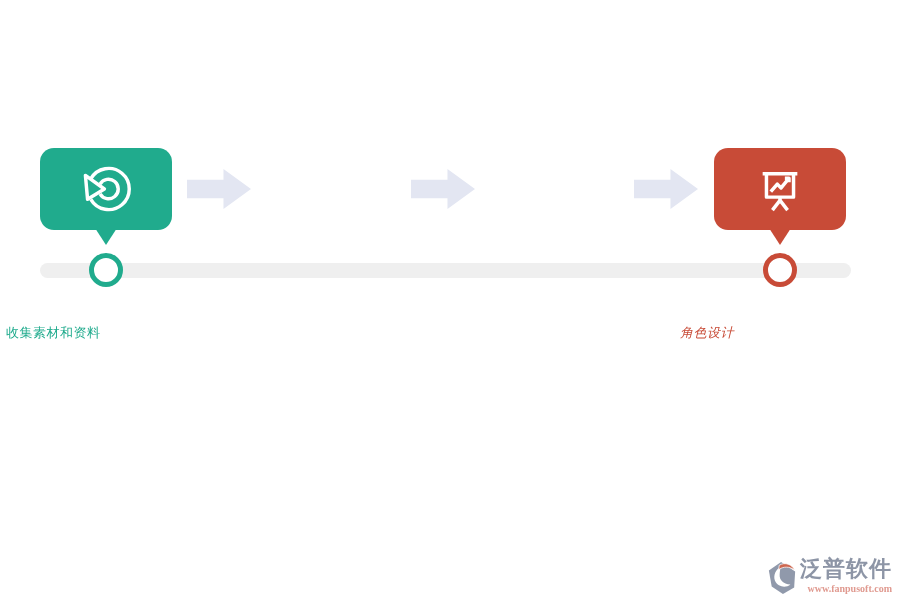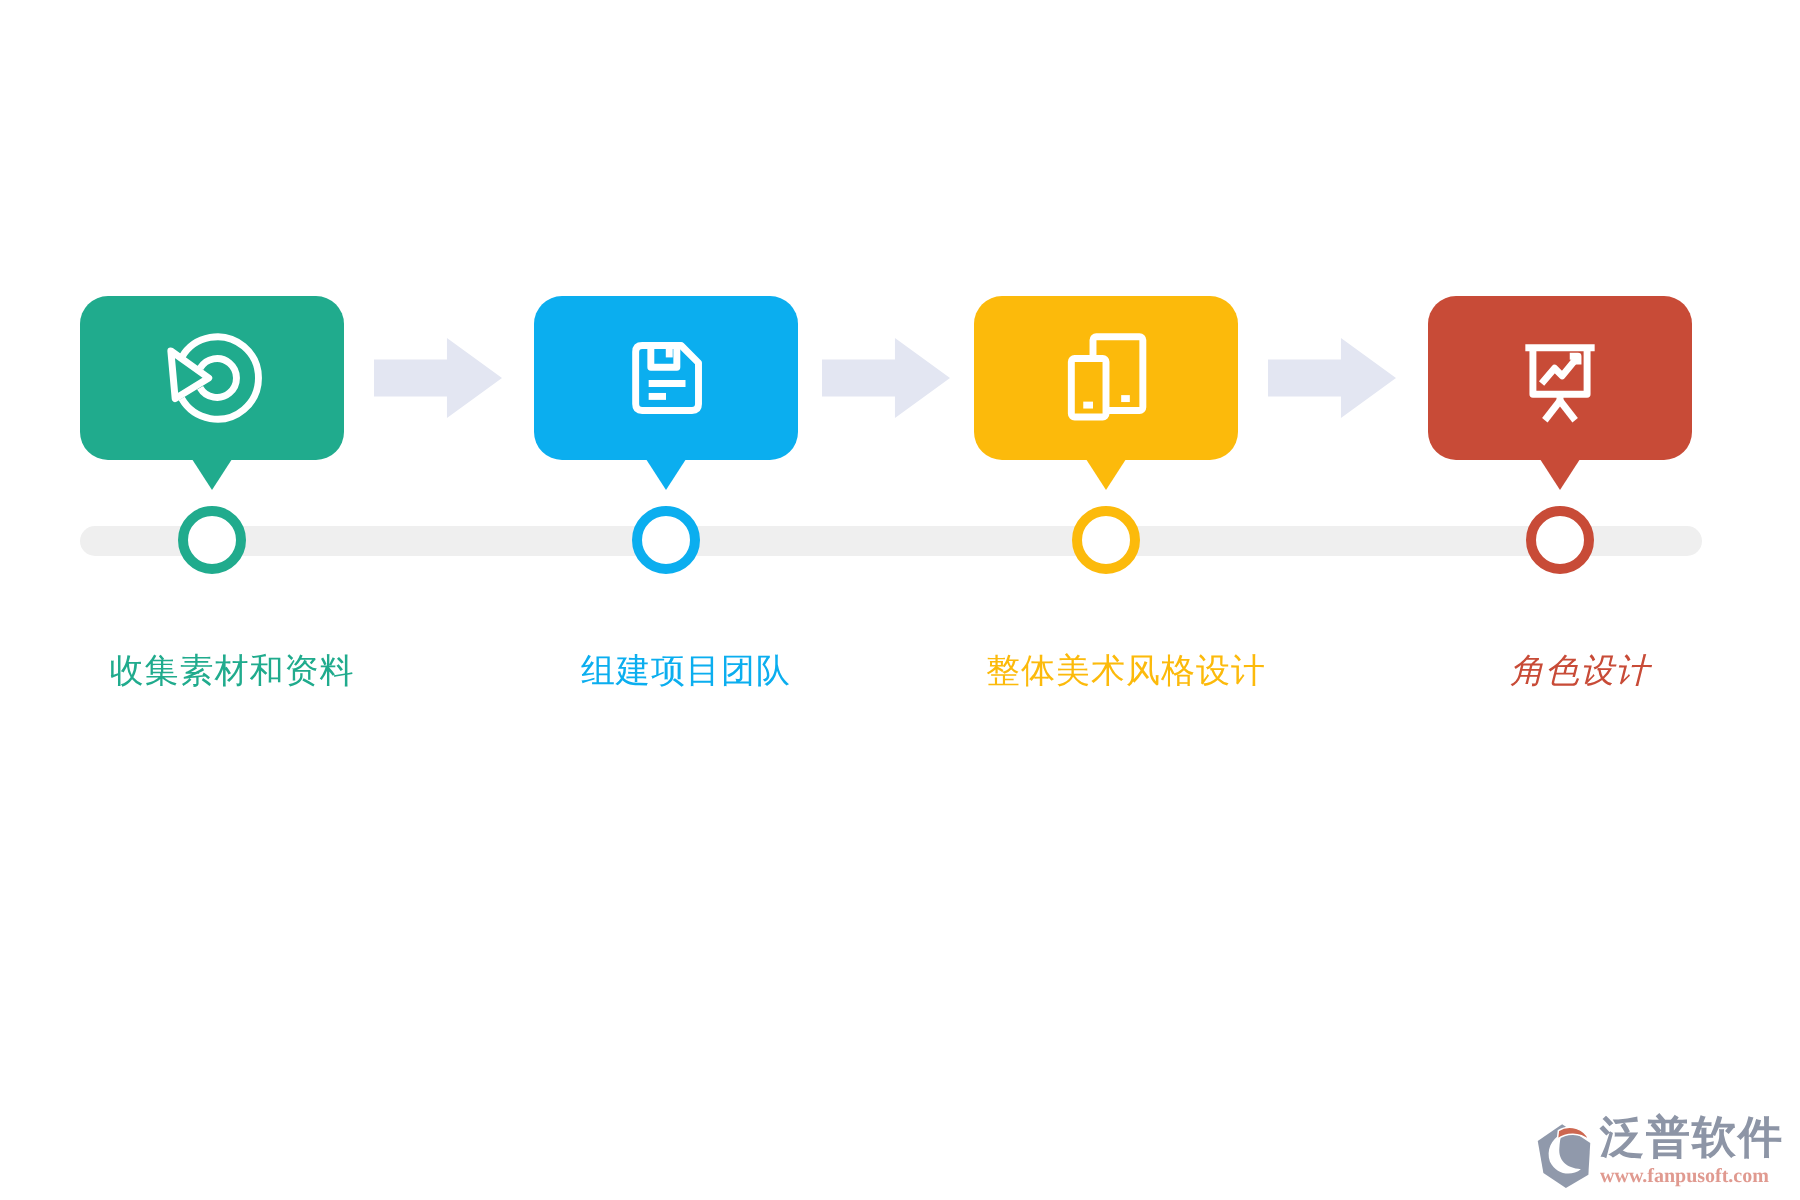"收集素材和资料" .label { font-size: 17px -> 13px; text-align: center -> none }
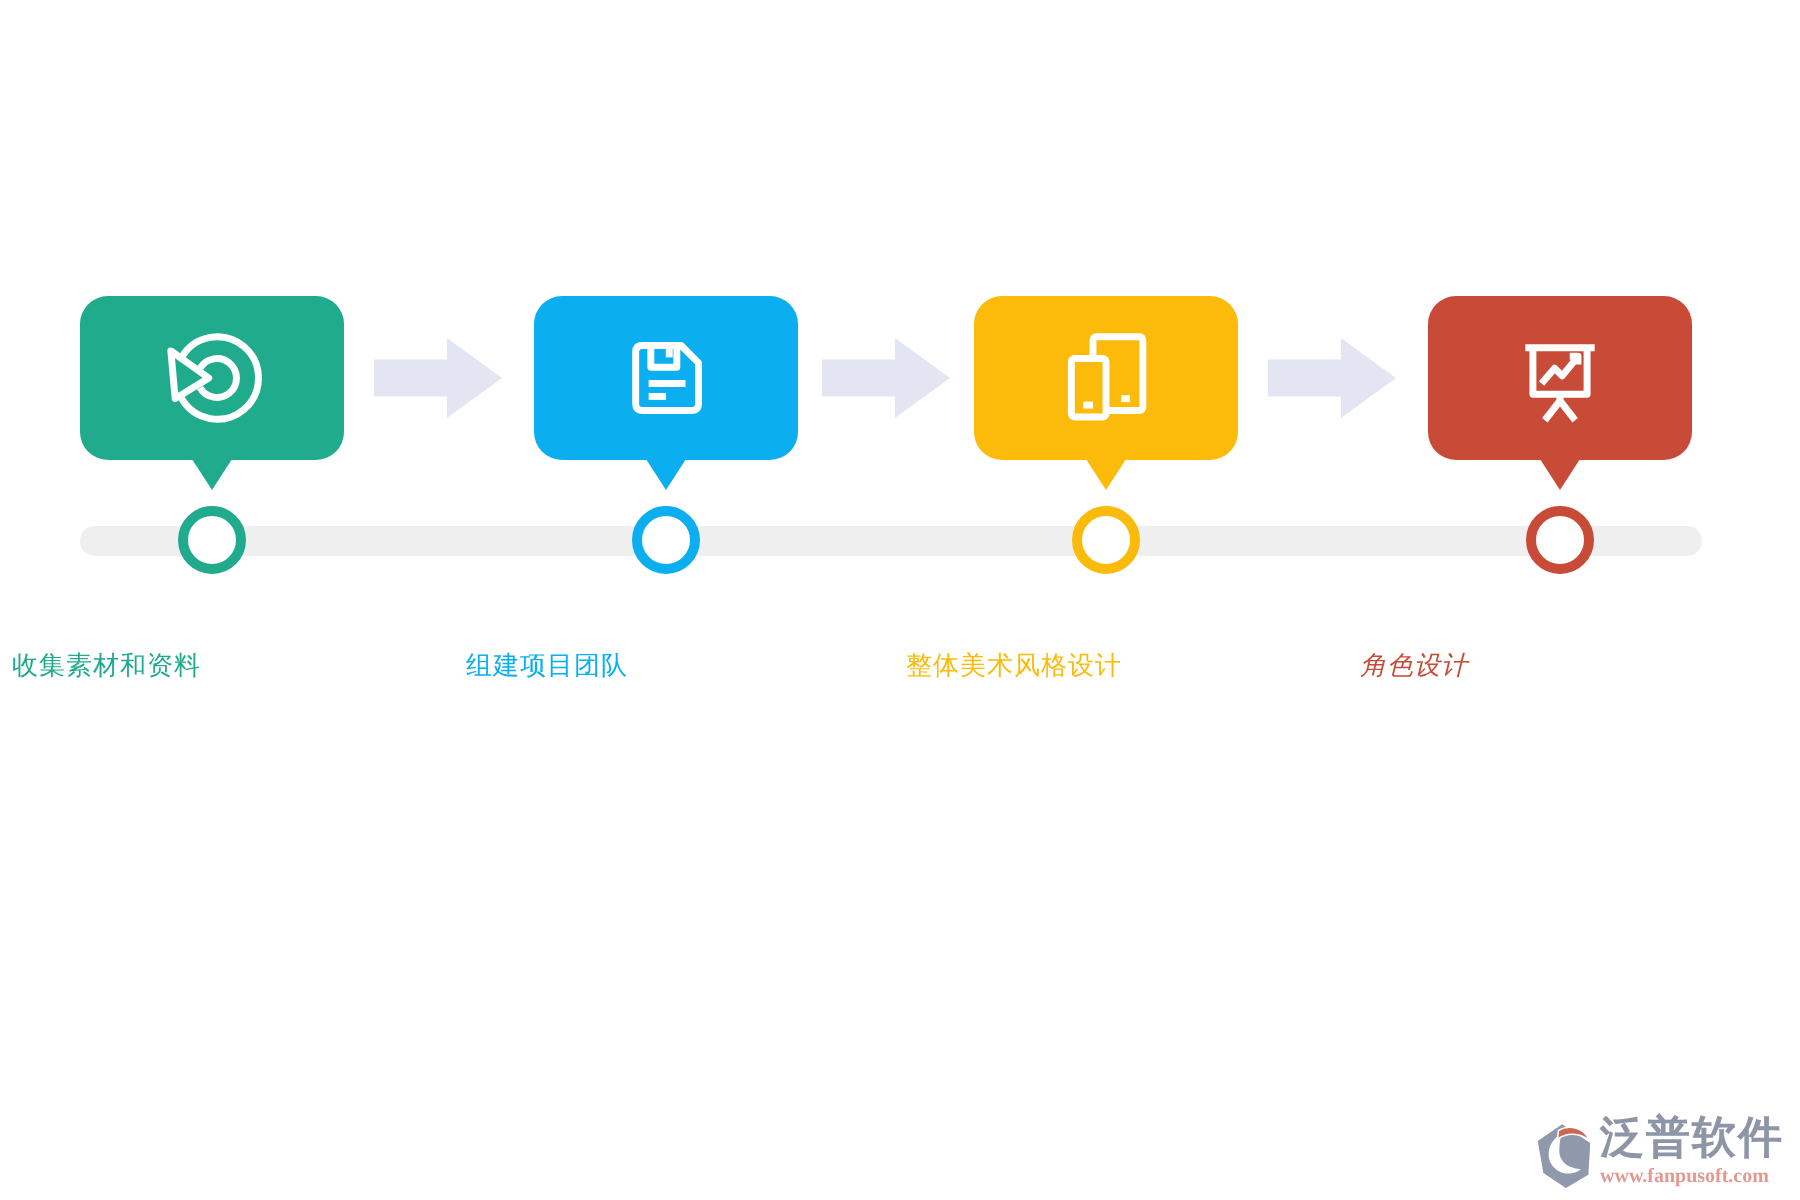"组建项目团队" div.step { html: <div> <div> <svg> <path></path> <path></path> <path></path> <path></path> <path></path> </svg> </div> <div></div> <div></div> <div>组建项目团队</div> </div> -> none }
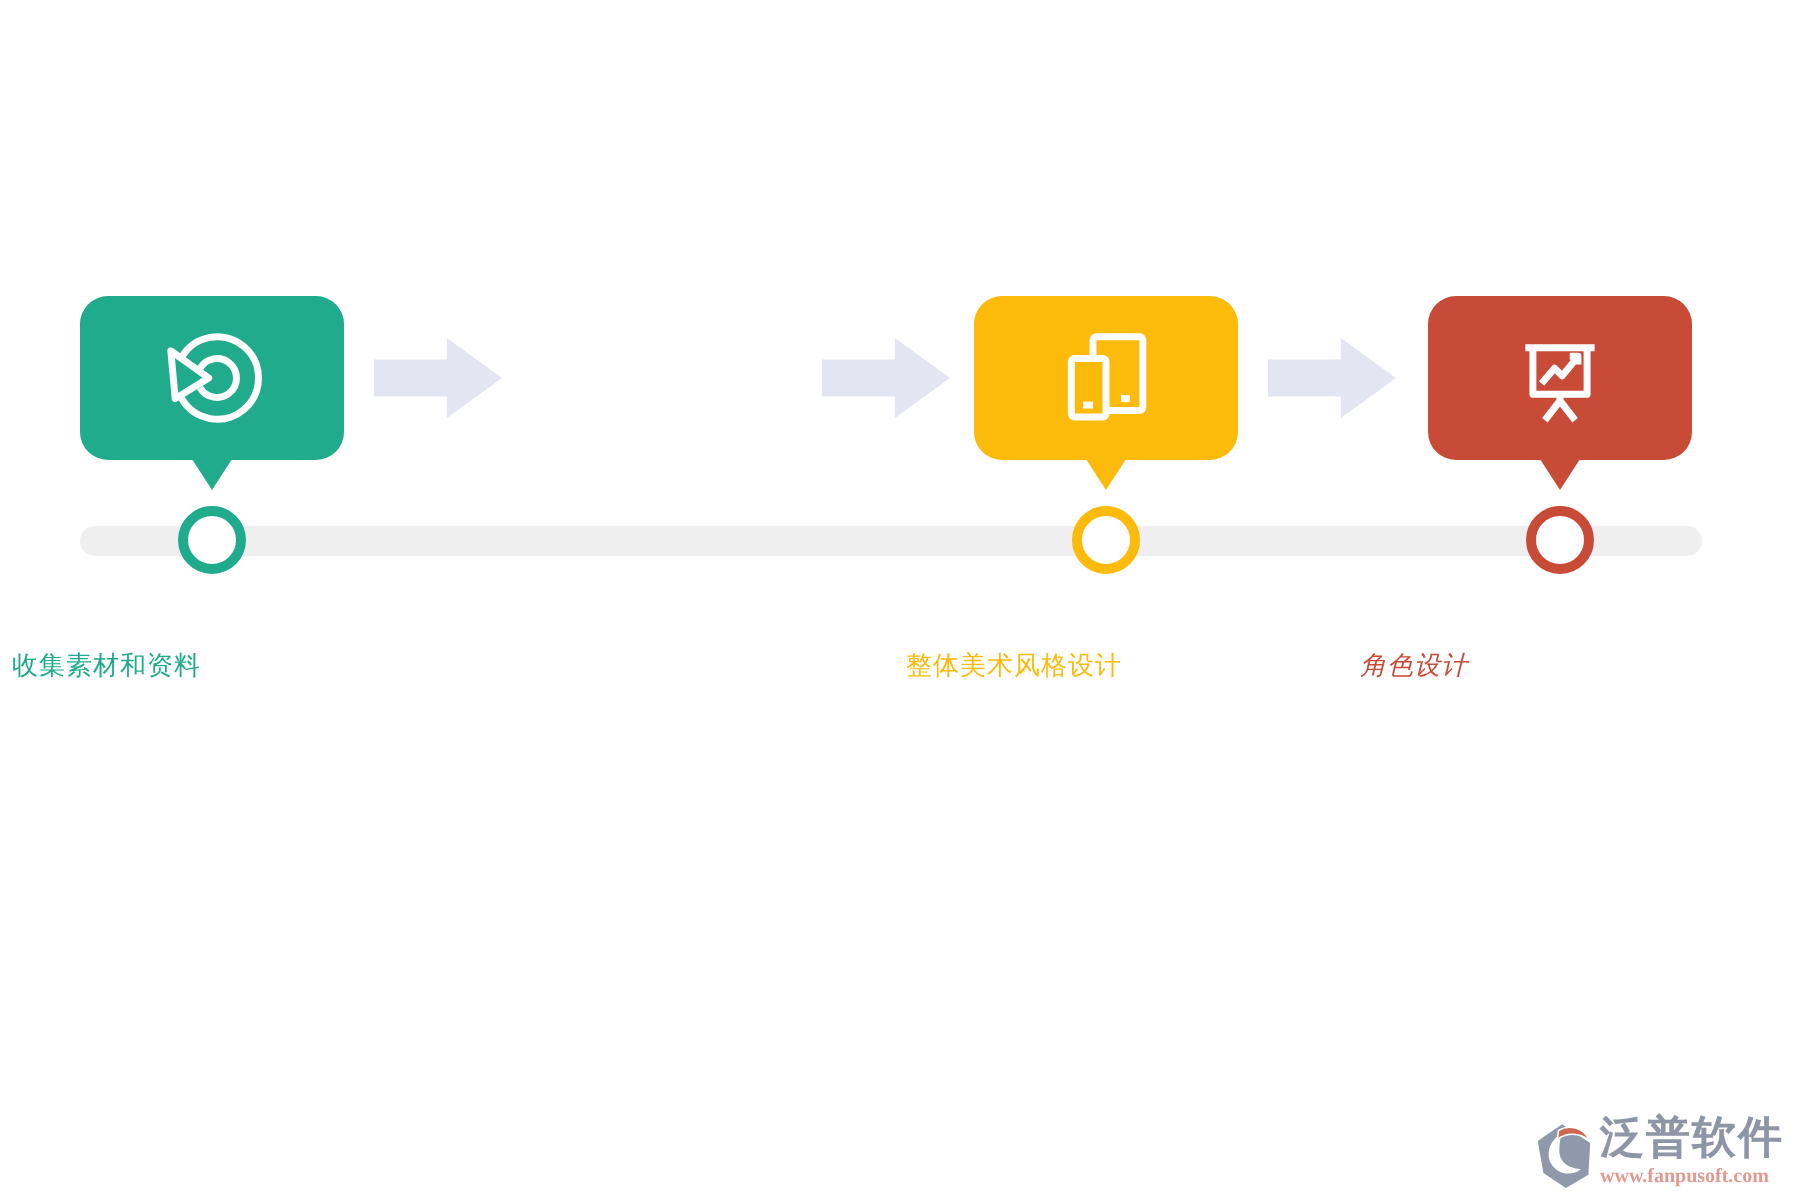"整体美术风格设计" div.step { html: <div> <div> <svg> <rect></rect> <path></path> <rect></rect> <path></path> </svg> </div> <div></div> <div></div> <div>整体美术风格设计</div> </div> -> none }
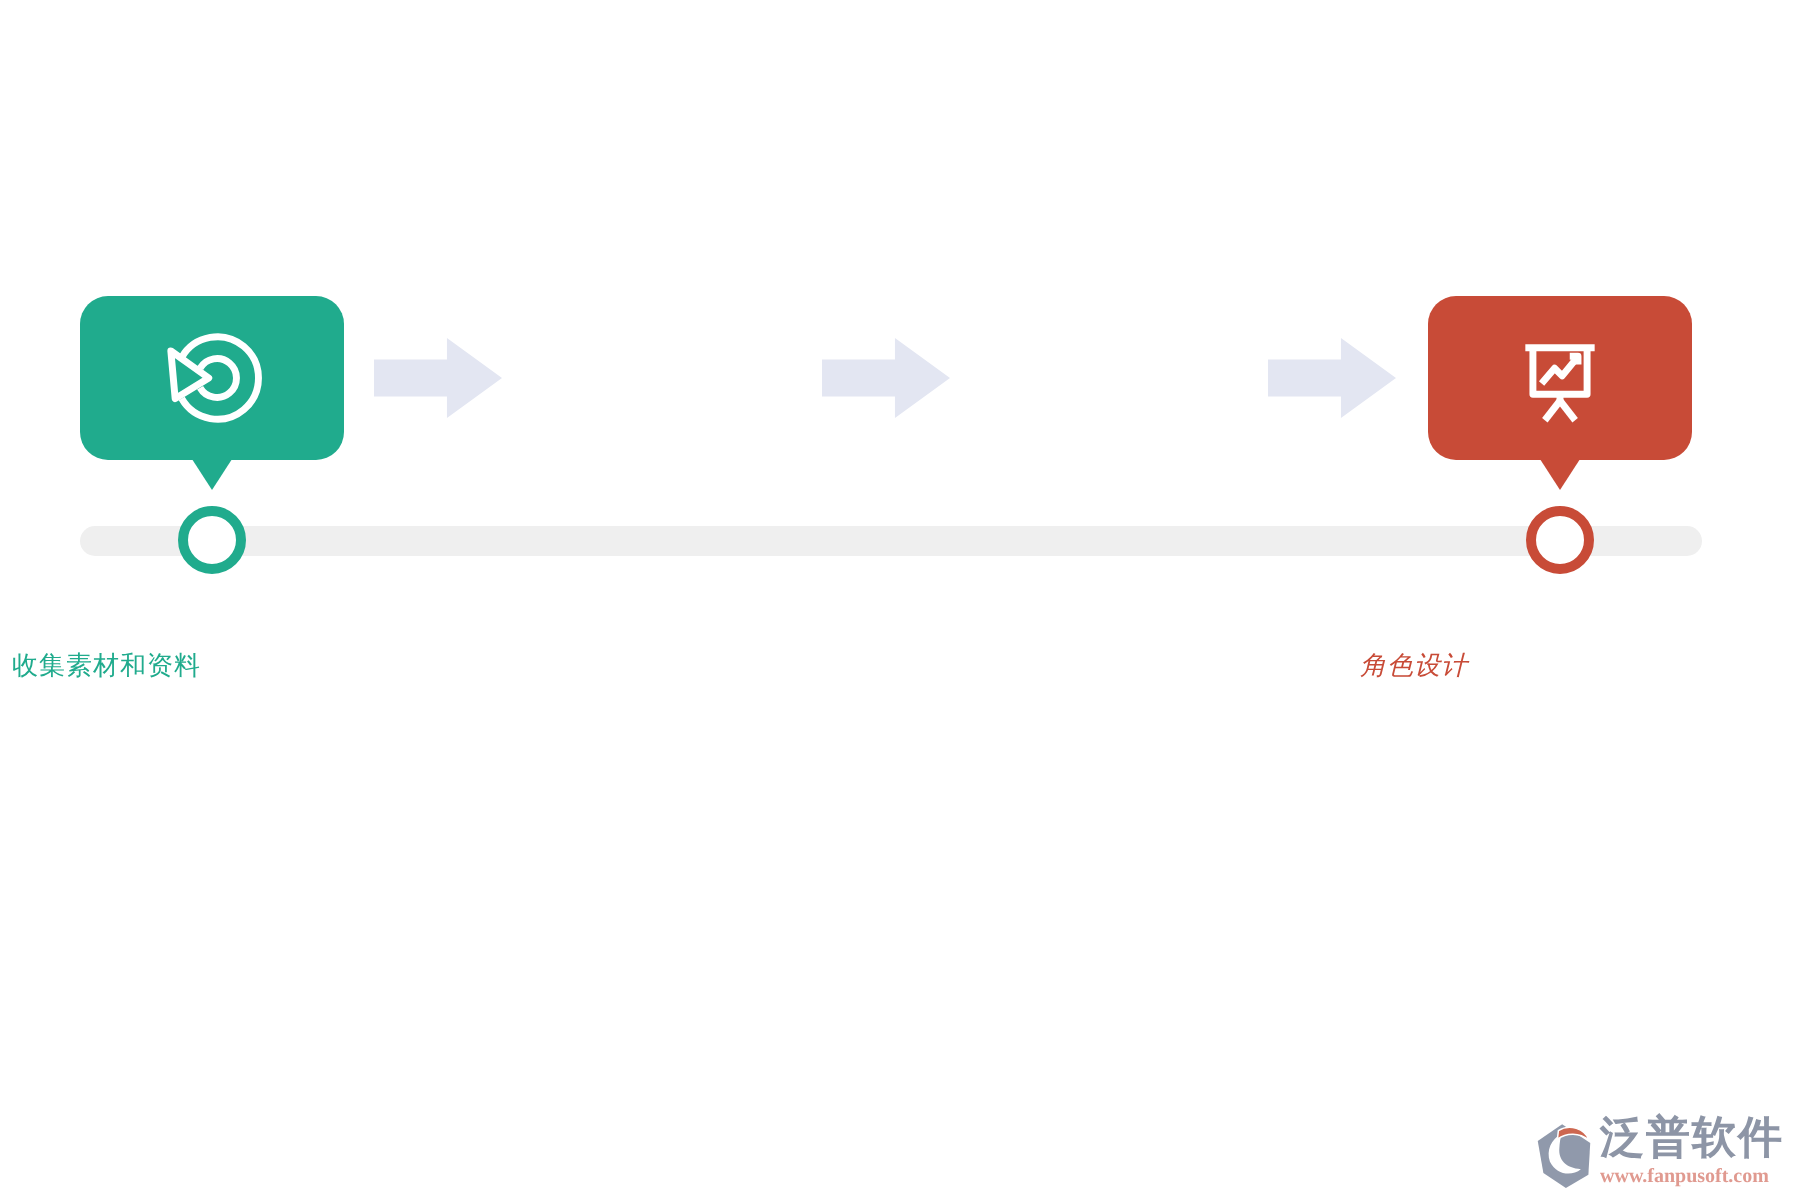"泛普软件" .wm-col { align-items: flex-start -> flex-end }
